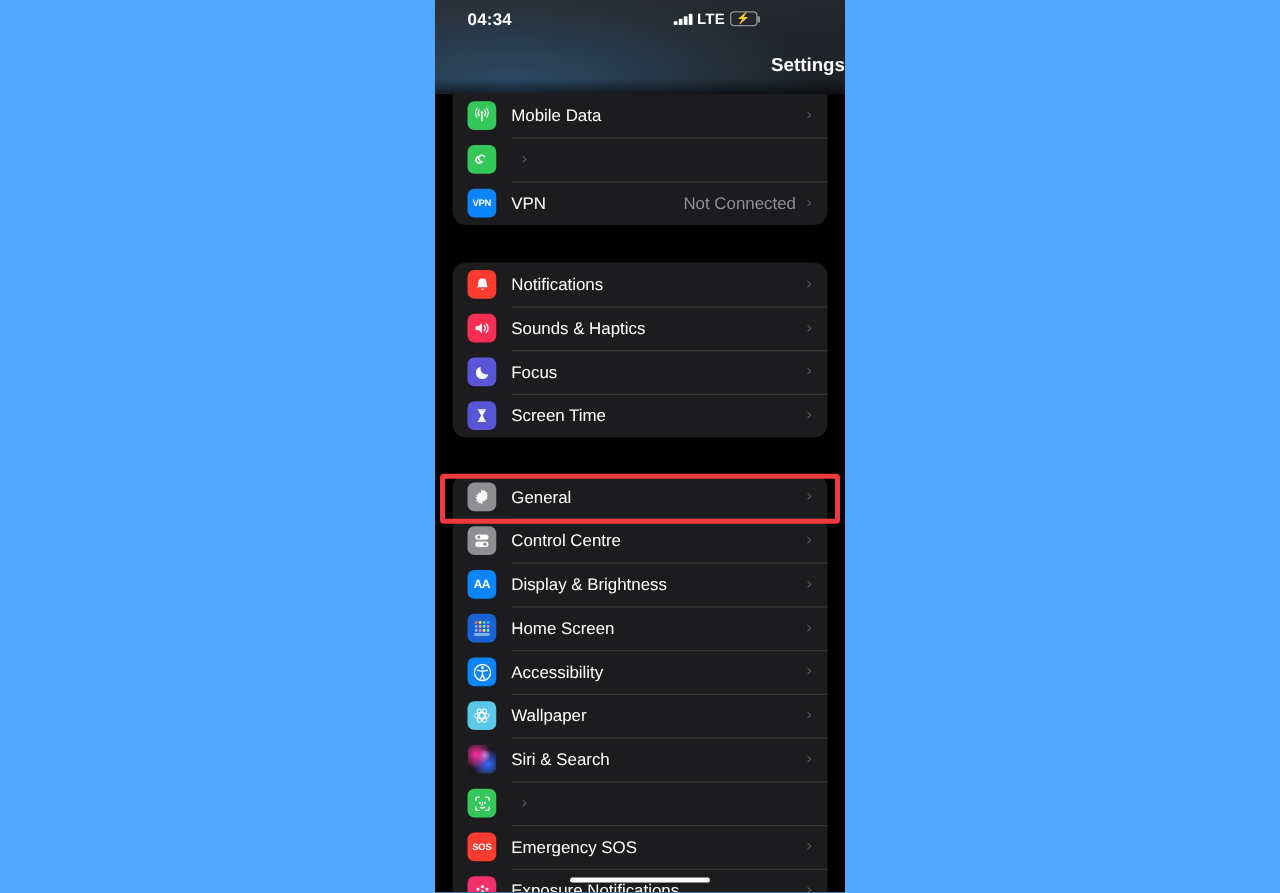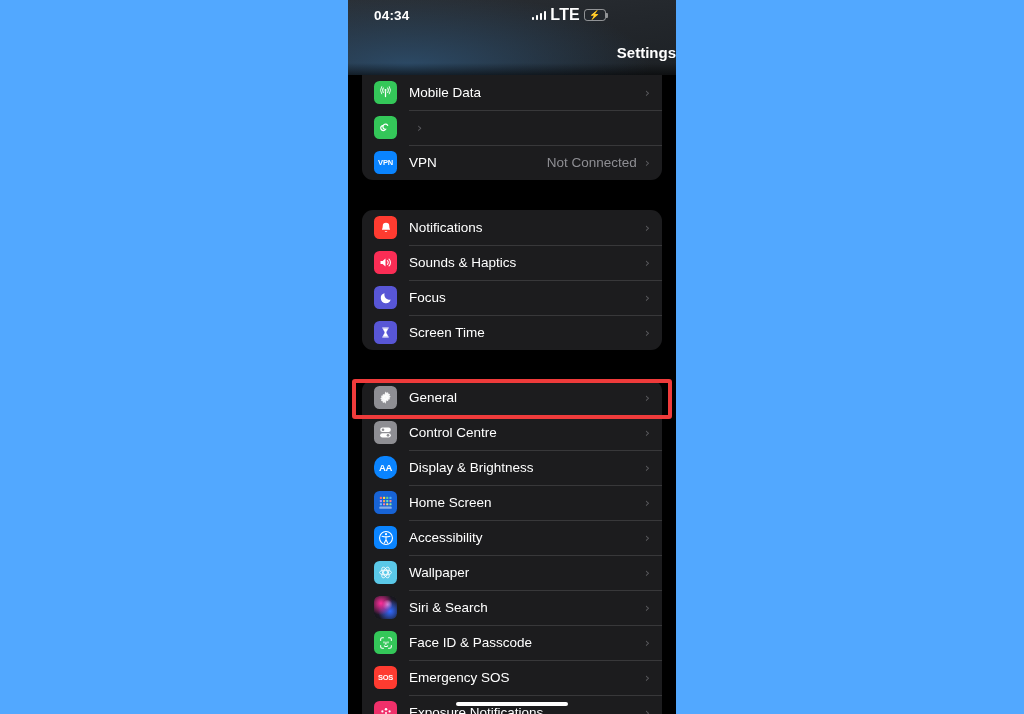"LTE" #status-network { font-size: 16px -> 12px }
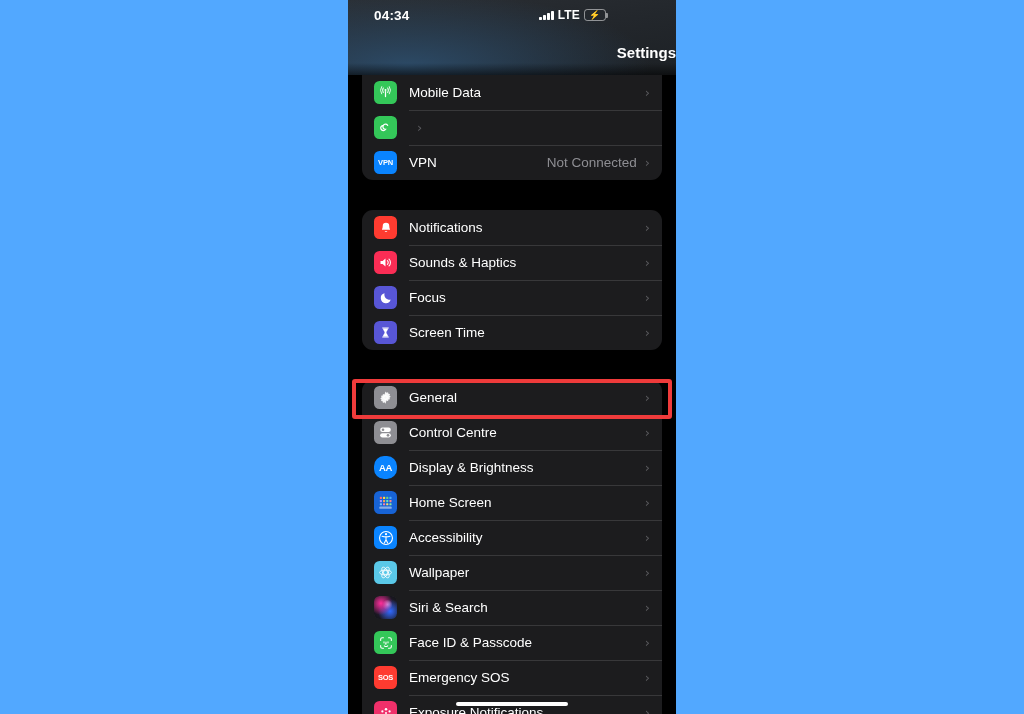"AA" .aa-text { border-radius: 10px -> none }
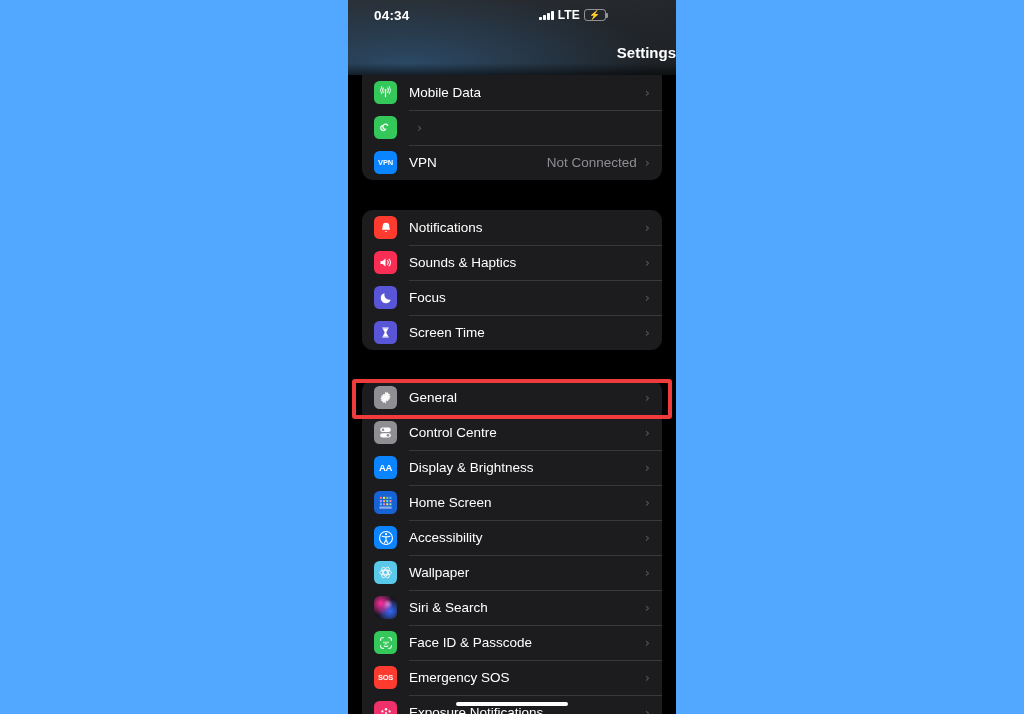"Face ID & Passcode" span.row-label { html: <span>Face ID &amp; Passcode</span> -> none }
